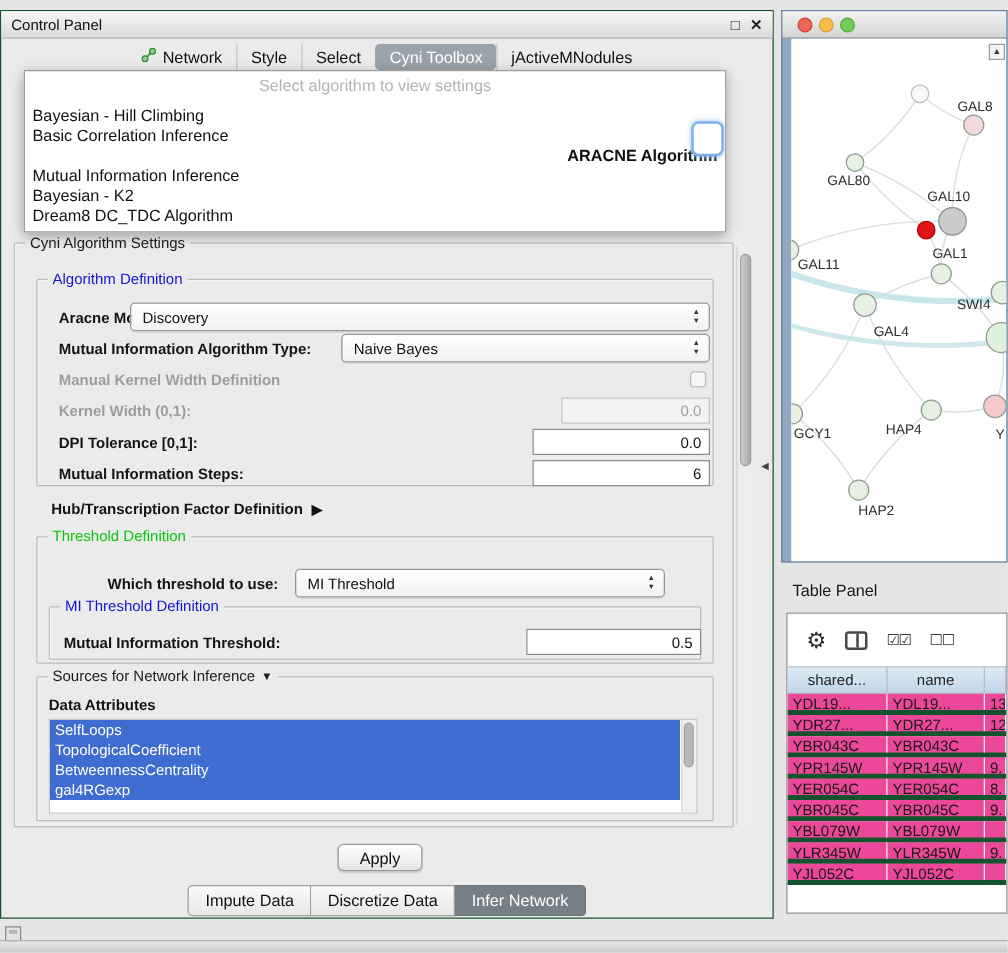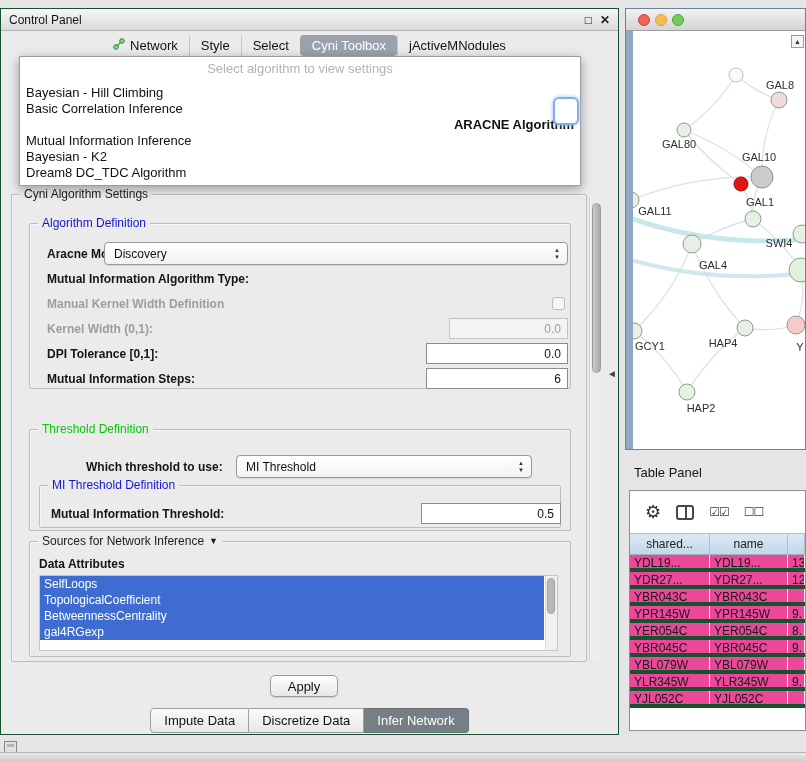"Naive Bayes" div.combo { html: none -> <div> <span>Naive Bayes</span> <span> <i>▲</i> <i>▼</i> </span> </div> }
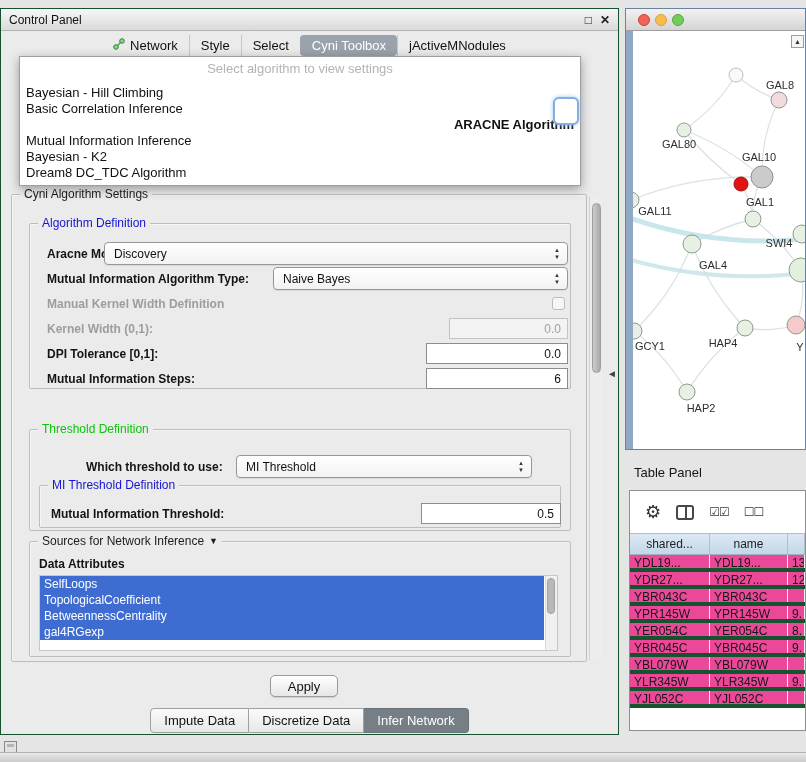"Hub/Transcription Factor Definition" div.hub-row { html: none -> <div> <span>Hub/Transcription Factor Definition</span> <span>▶</span> </div> }
